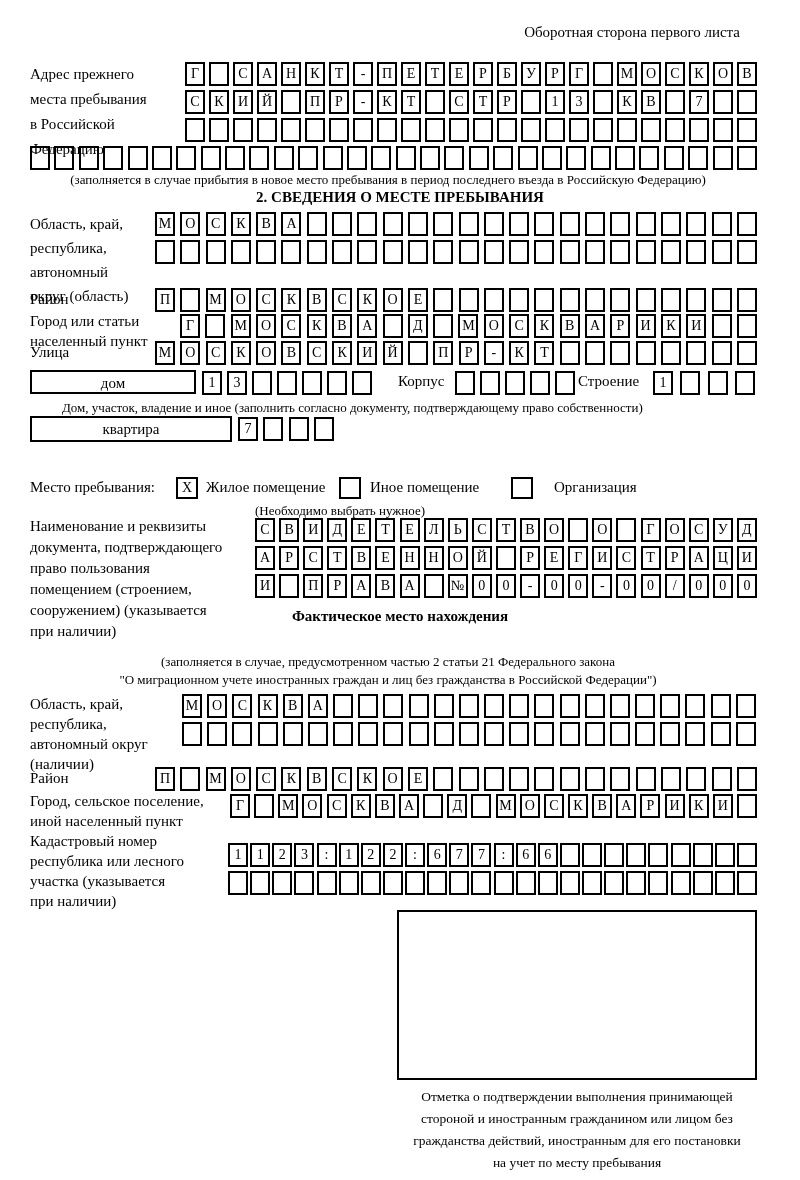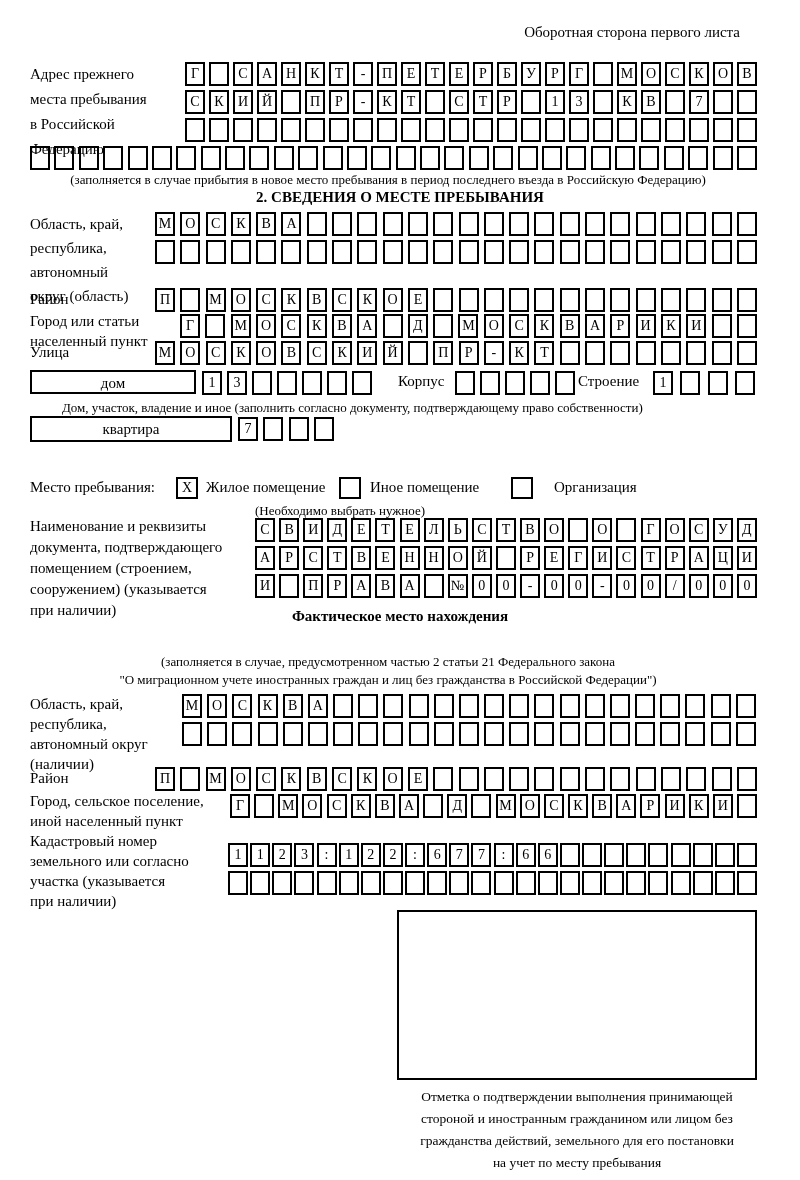"право пользования" div.line { html: none -> <div>право пользования</div> }
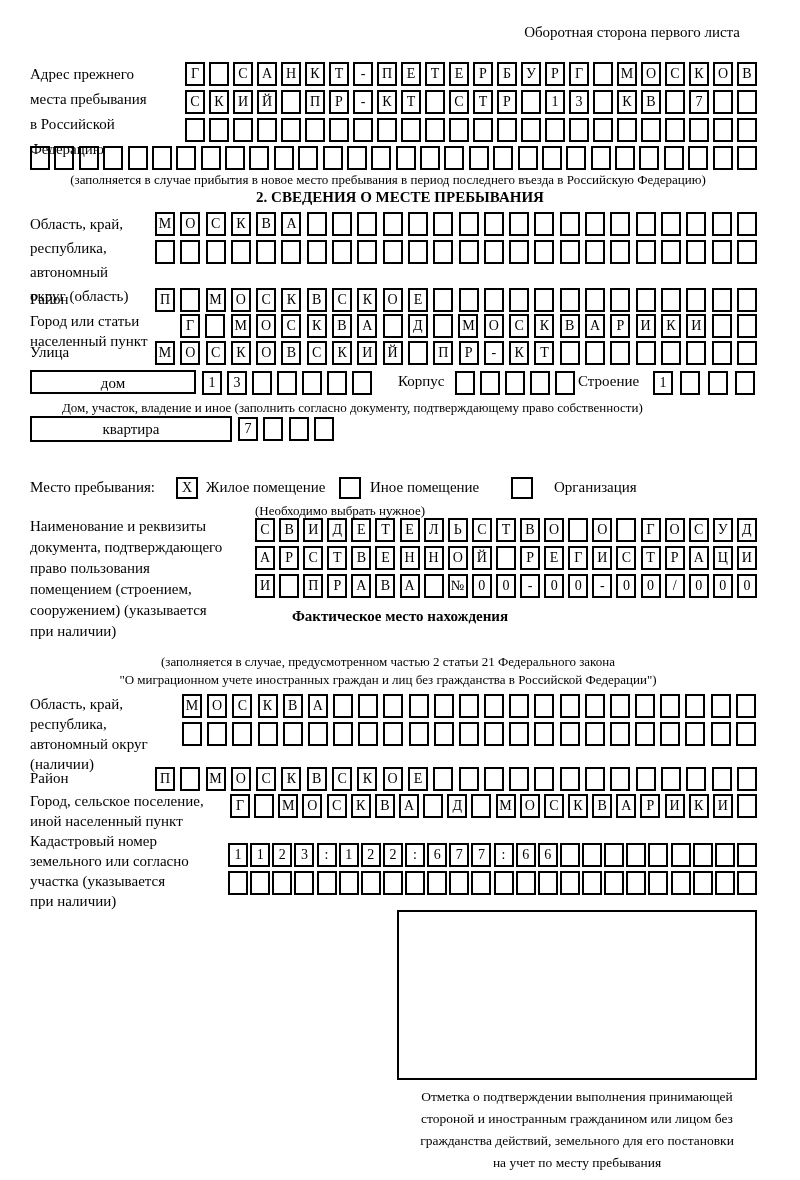"земельного или согласно" div.line { text: земельного или согласно -> республика или лесного }
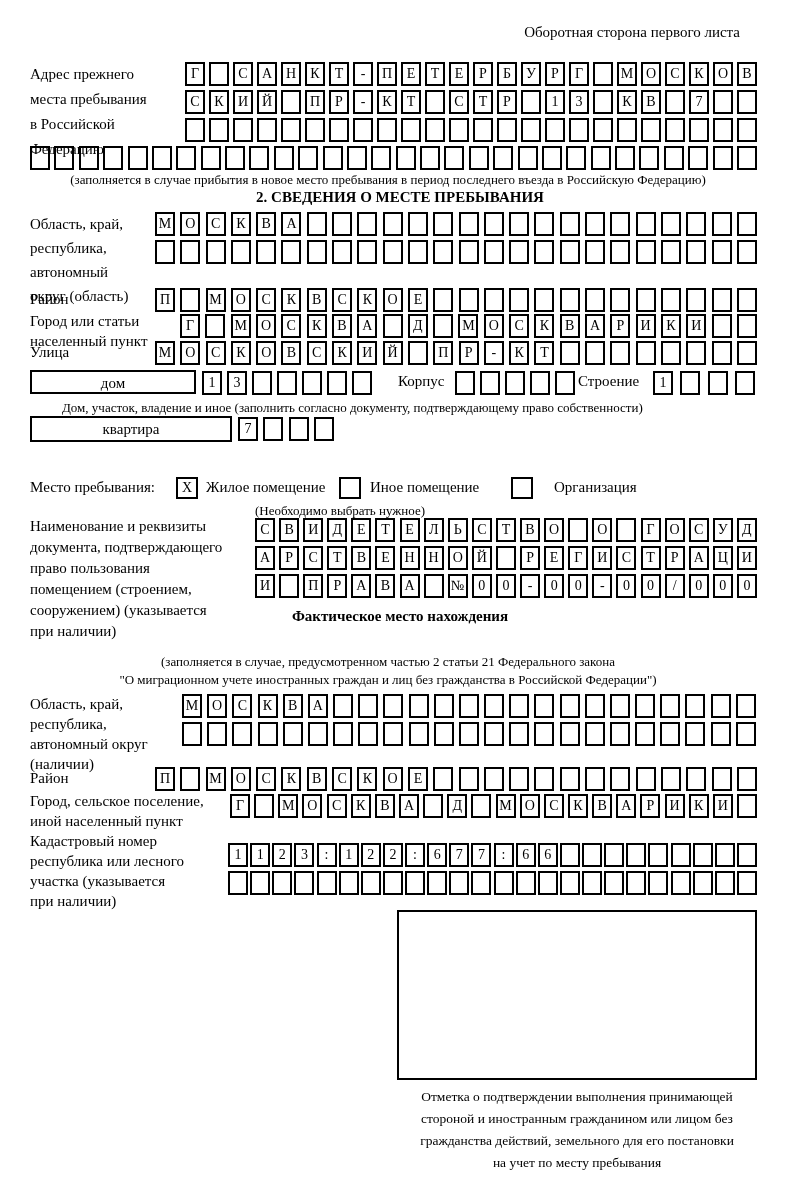"гражданства действий, земельного для его" div.line { text: земельного -> иностранным }
